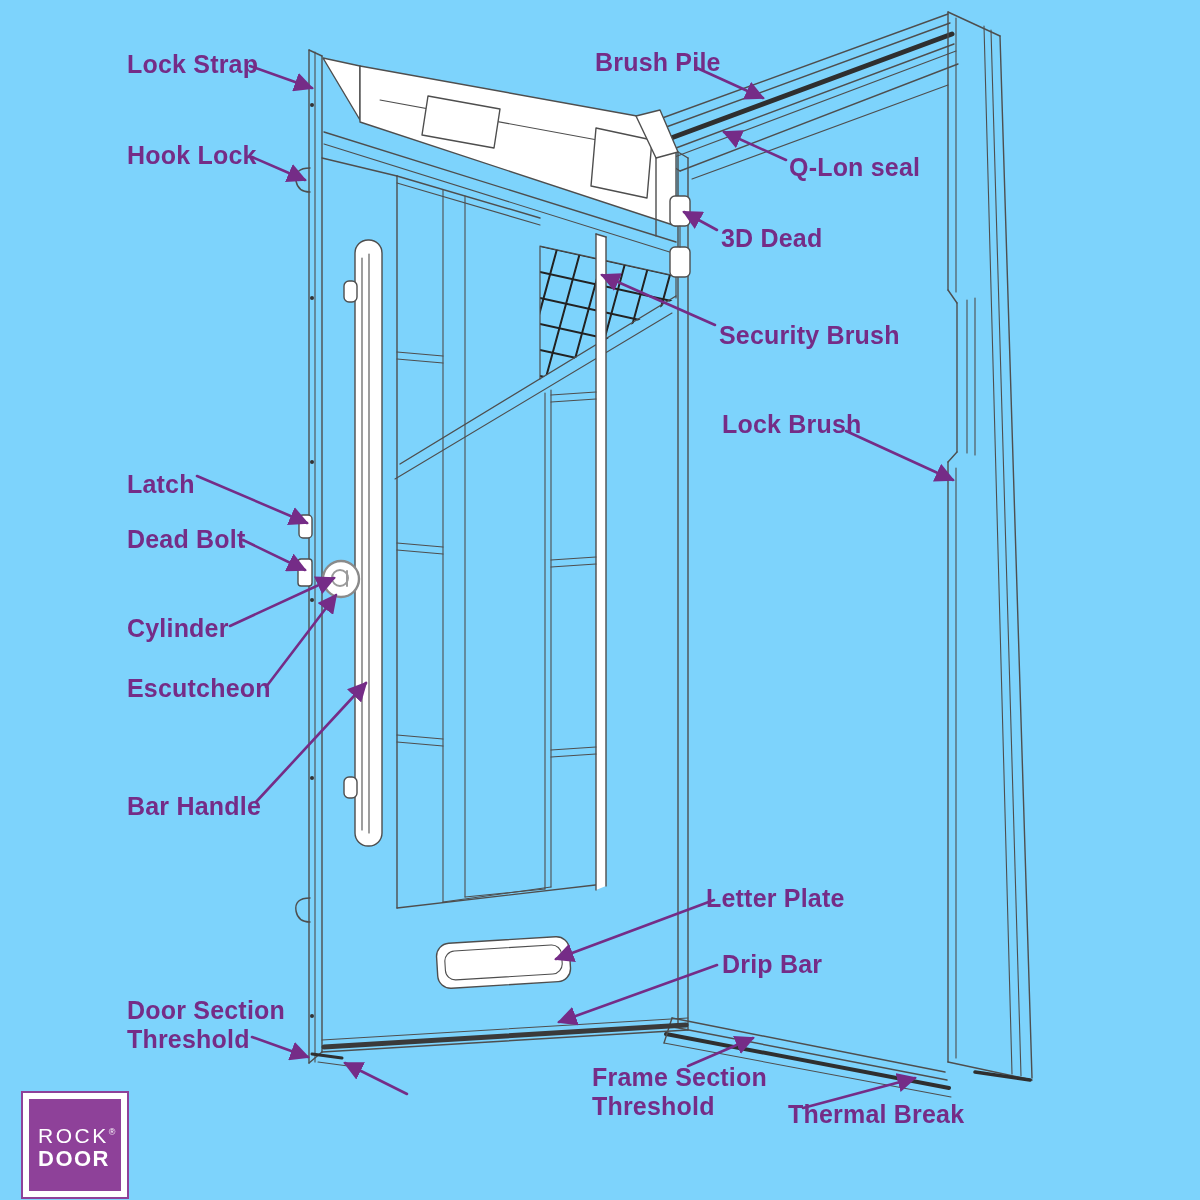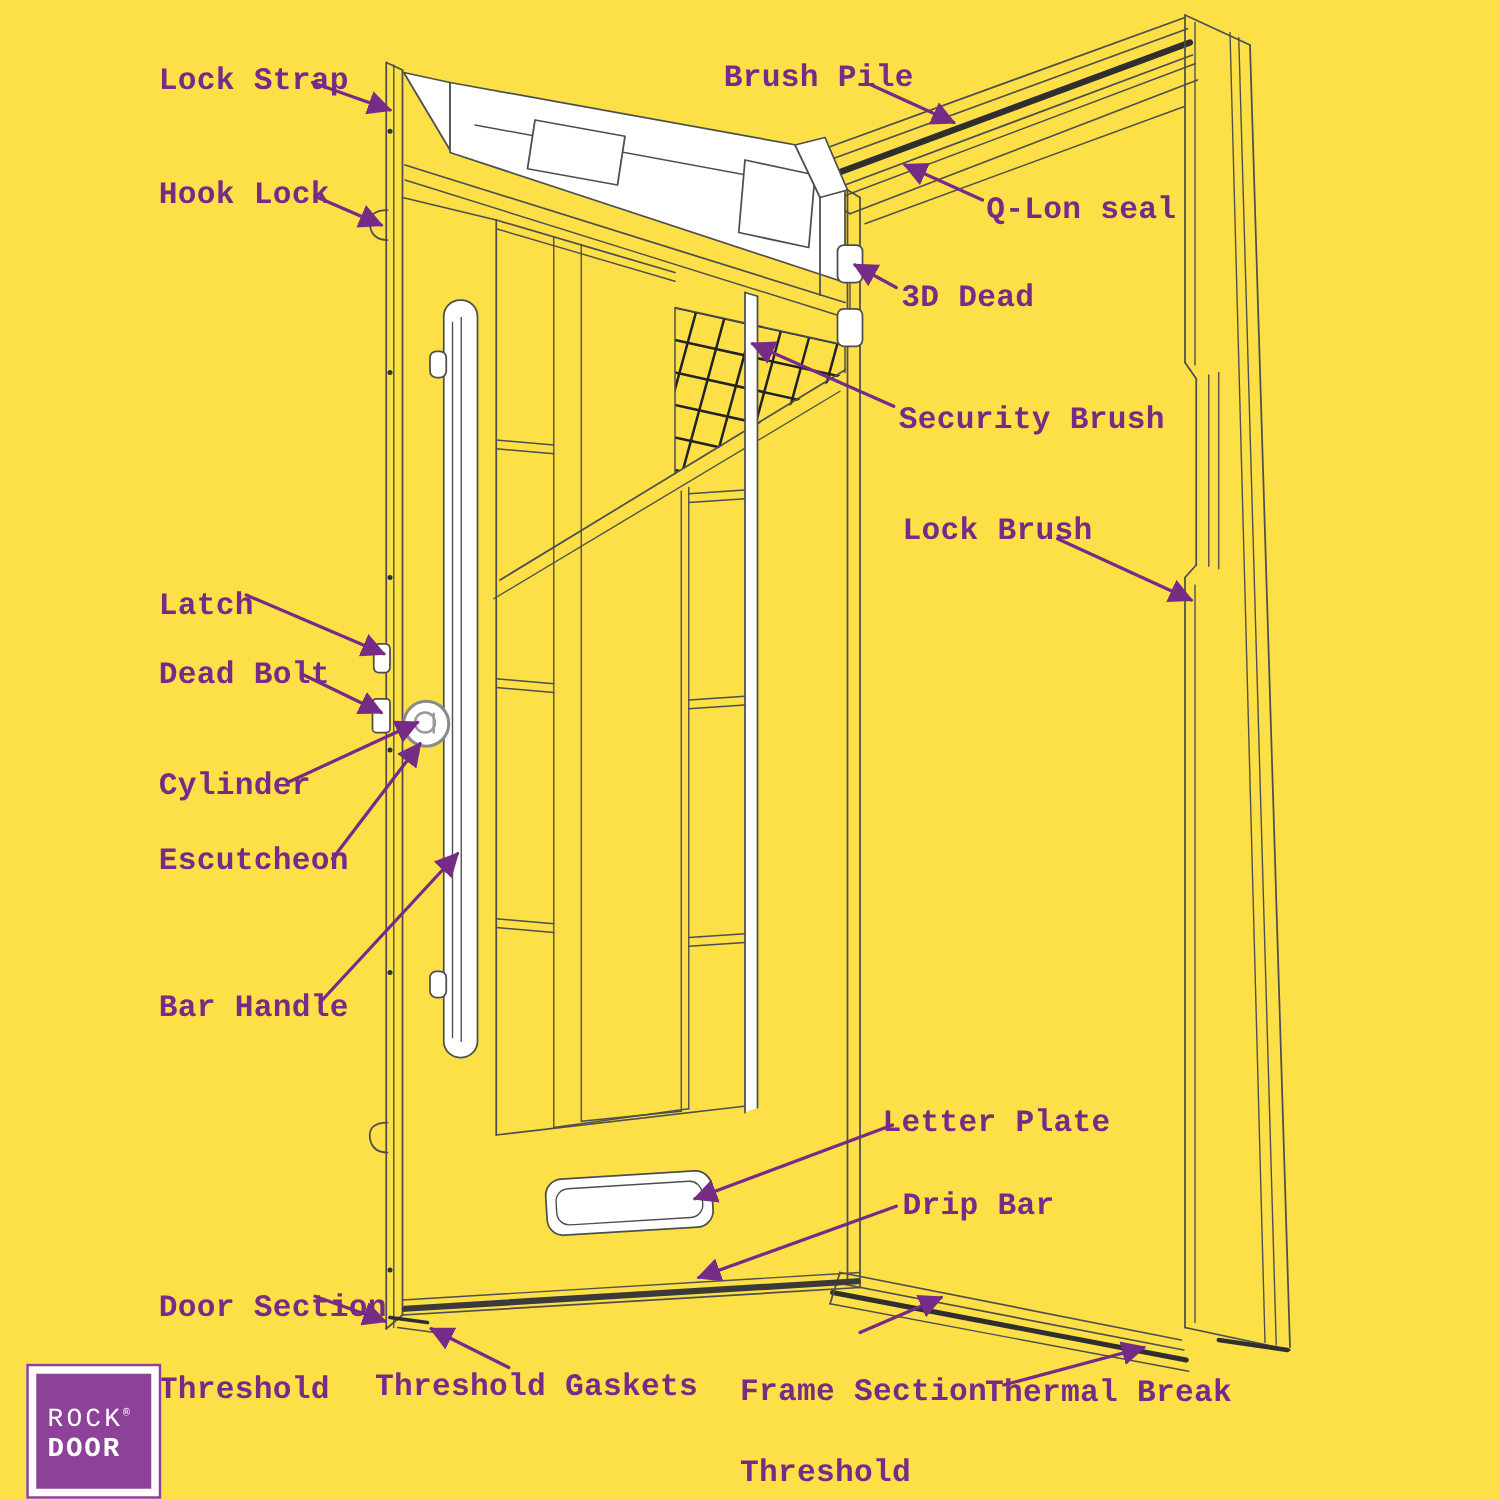"Lock Strap" #stage { background: #fde047 -> #7dd3fc; font-family: Liberation Mono, monospace -> Liberation Sans, sans-serif }
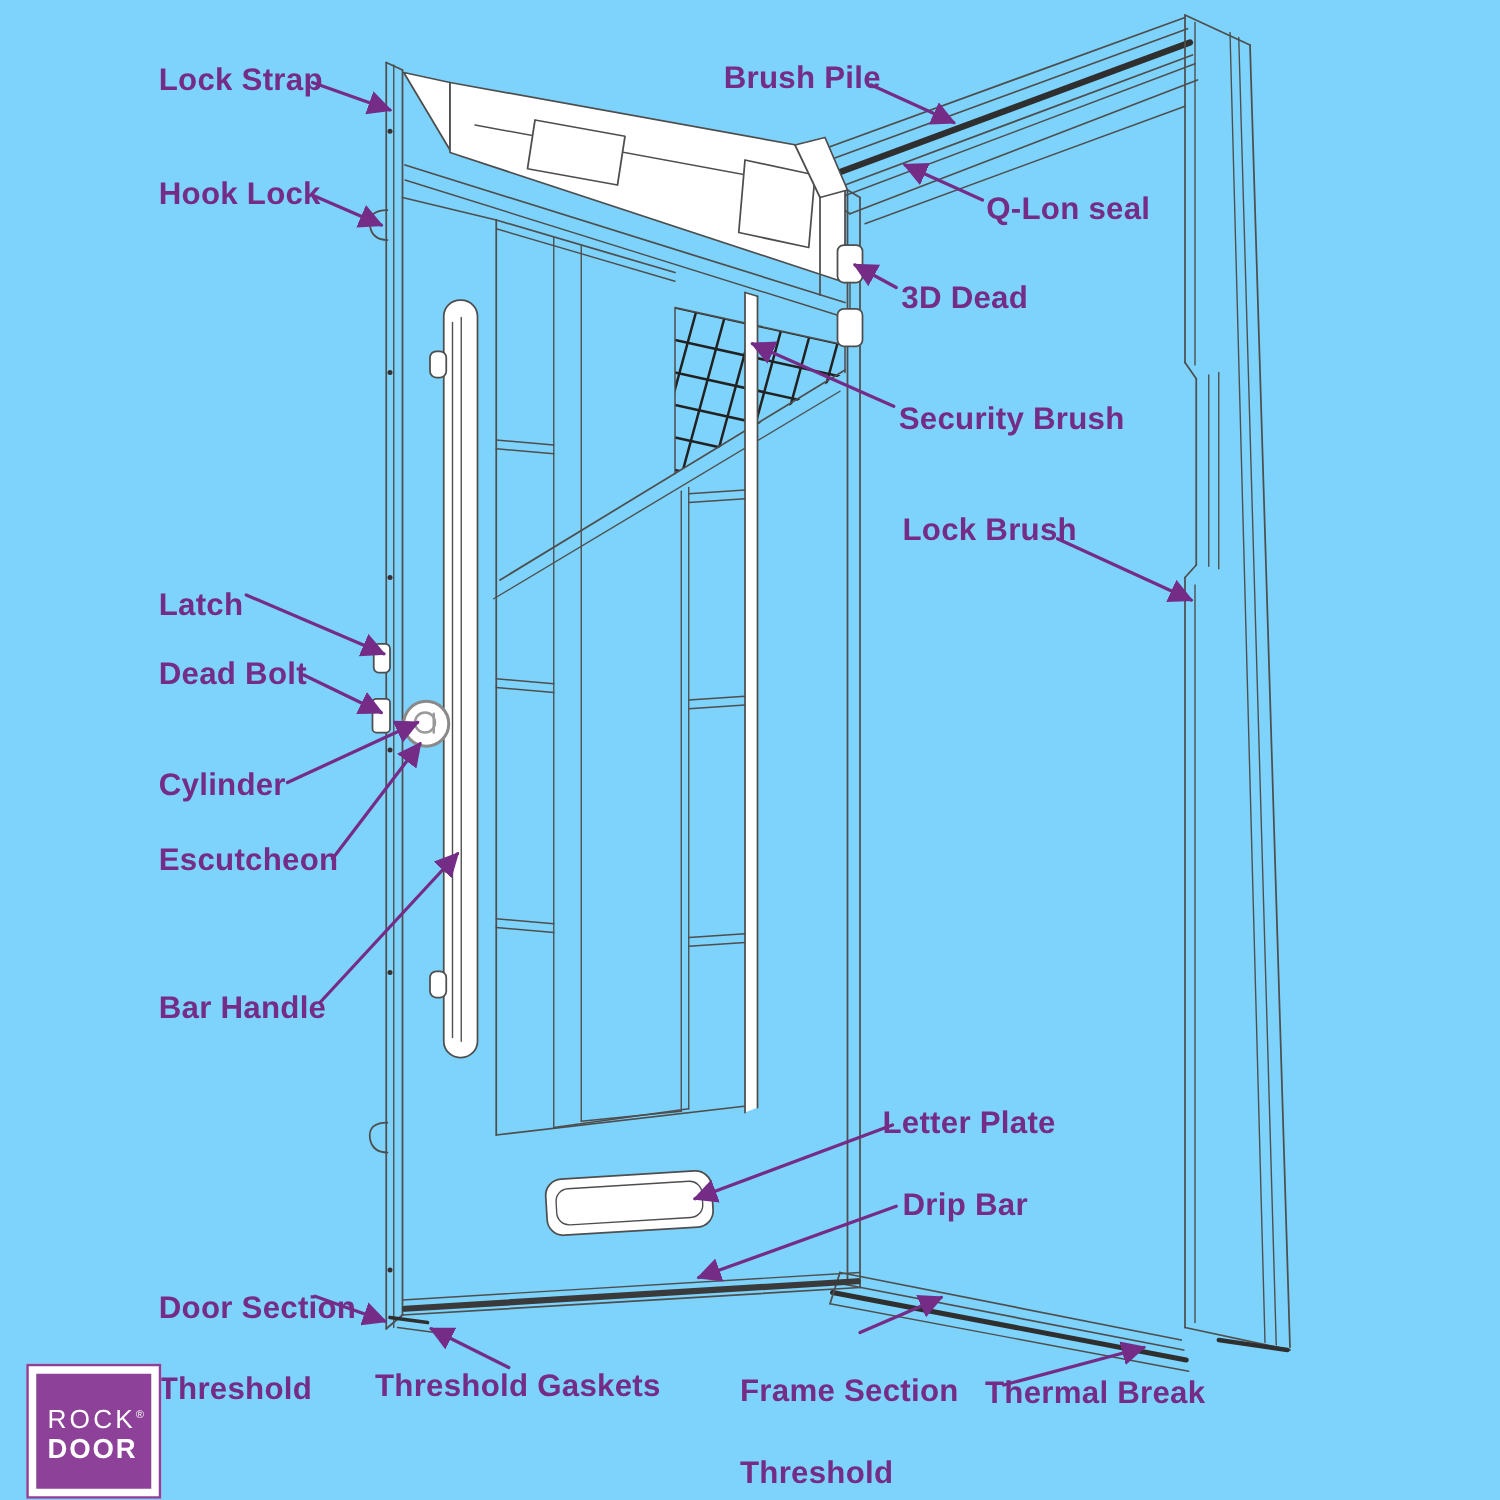"Brush Pile" div.label { left: 579px -> 595px }
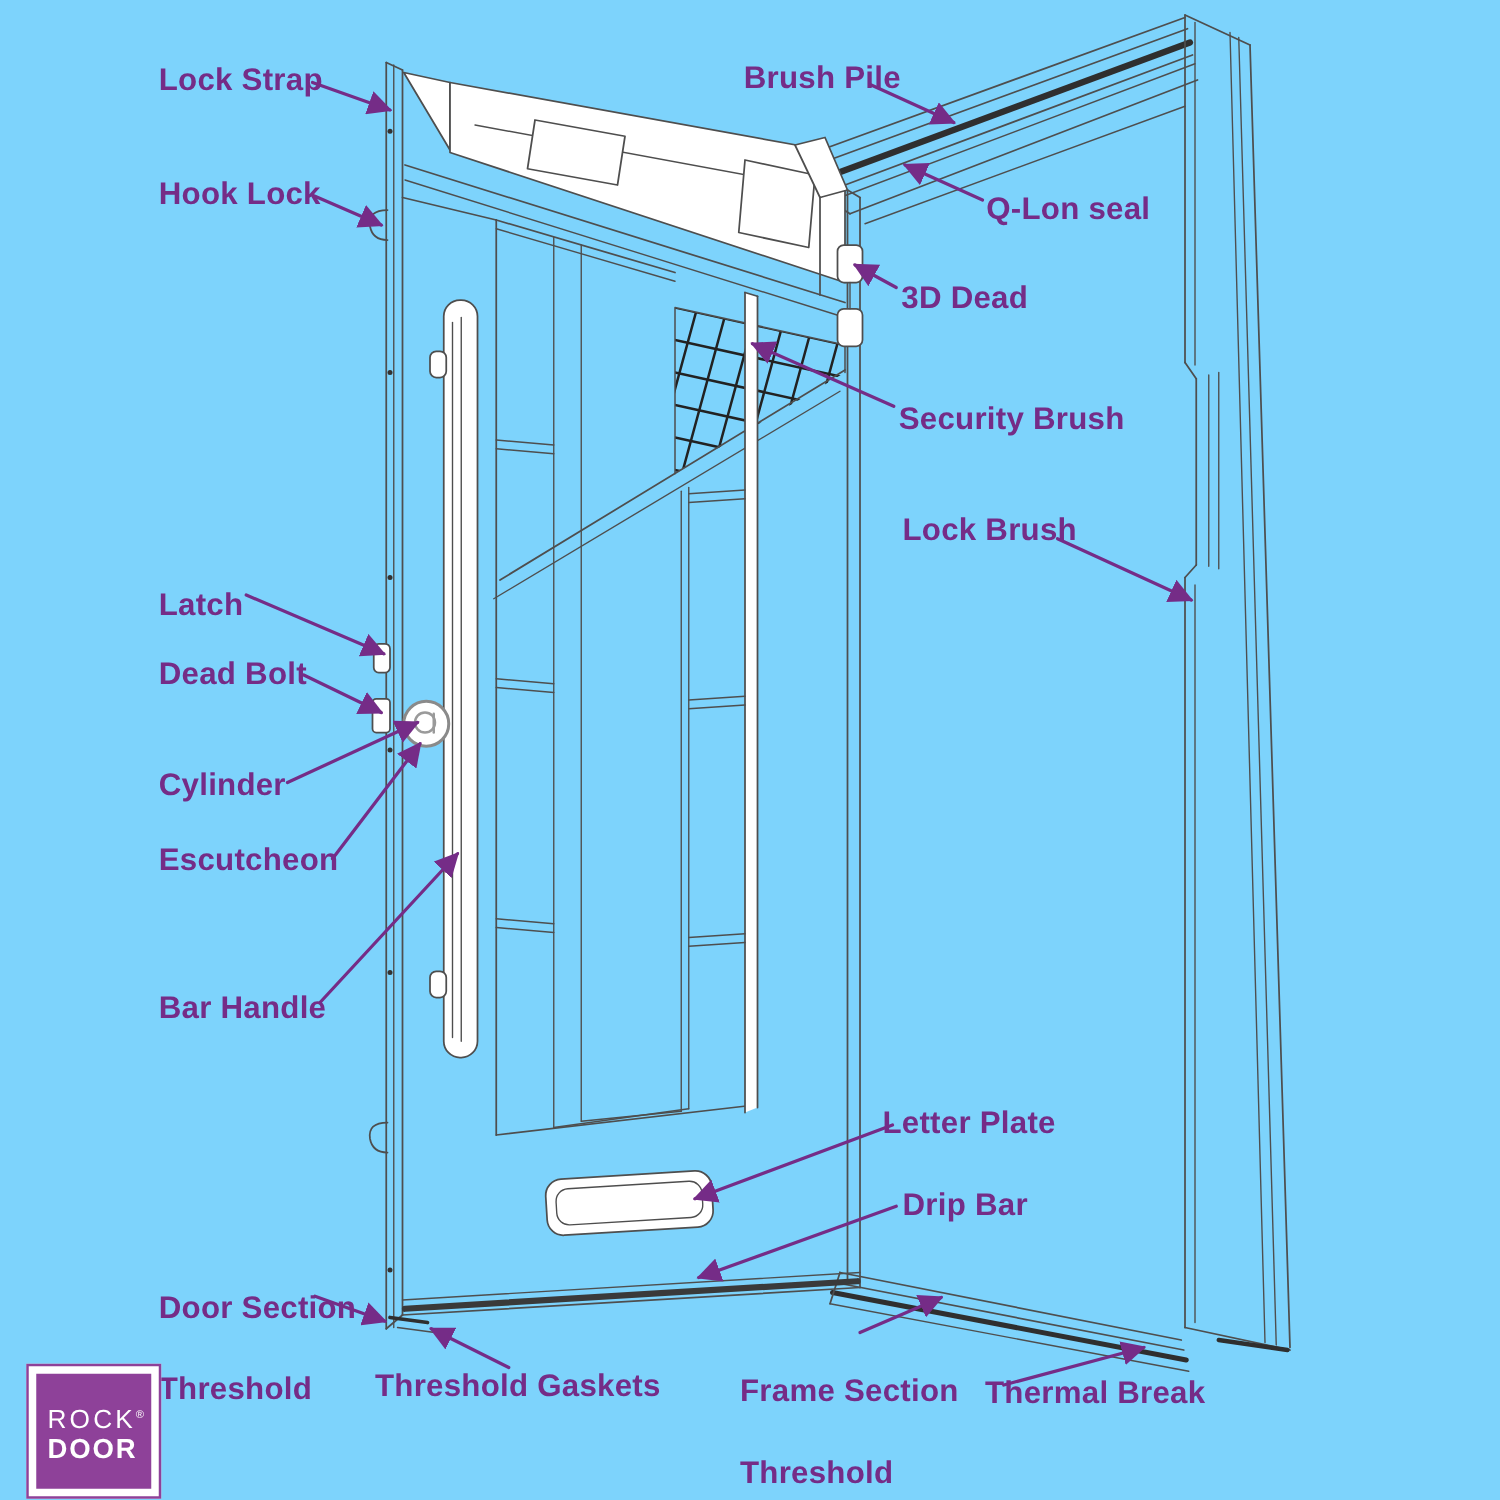"Door Section" .label span { margin-top: 36px -> none }
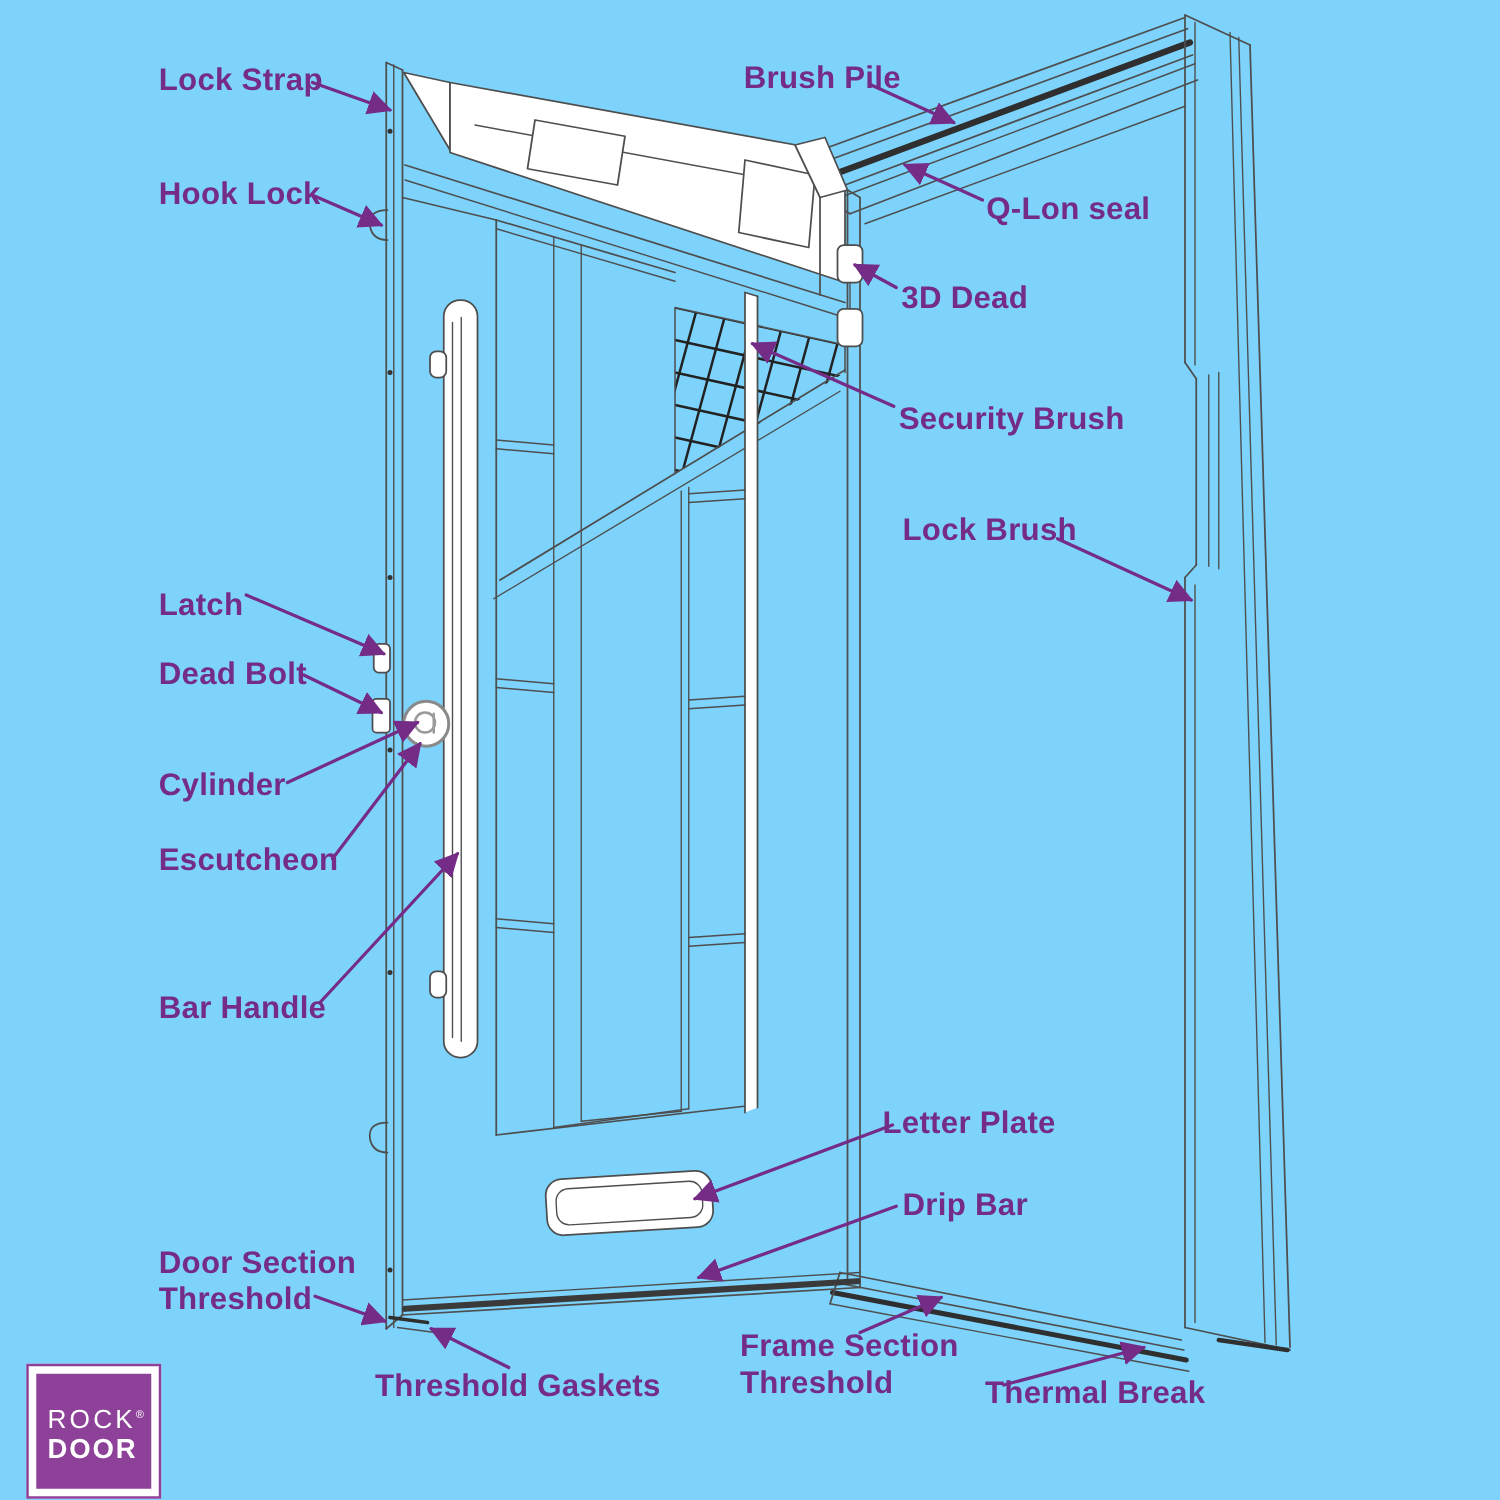"Threshold Gaskets" div.label { html: <div>Threshold Gaskets</div> -> none }
